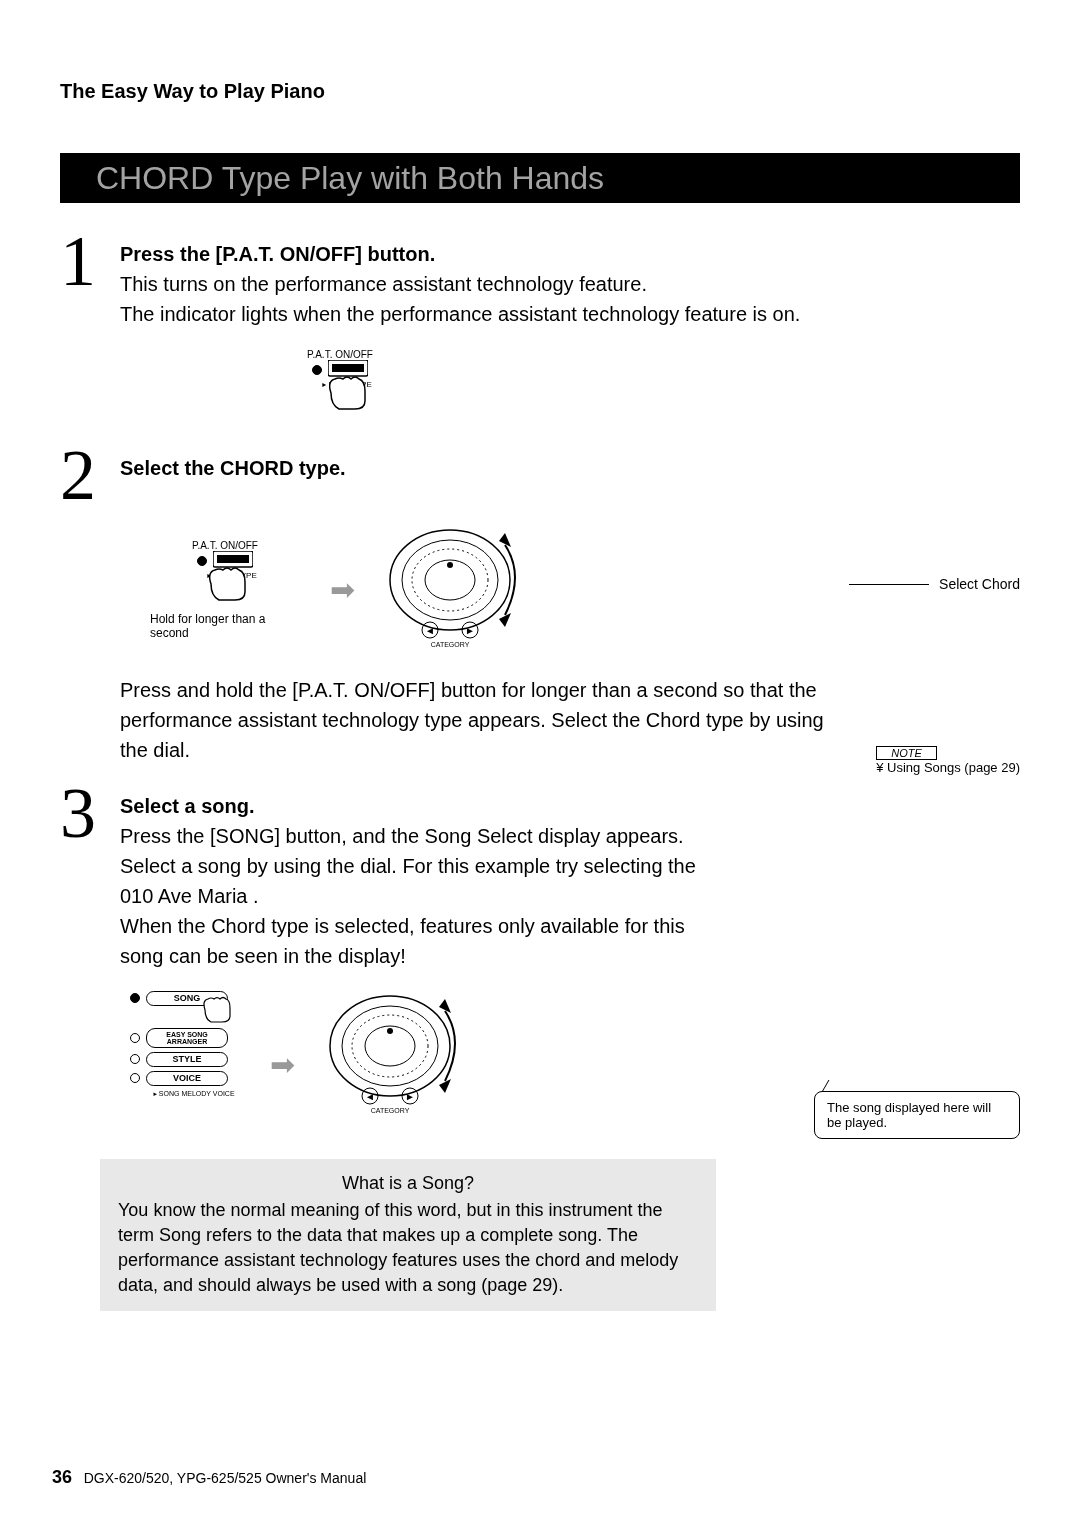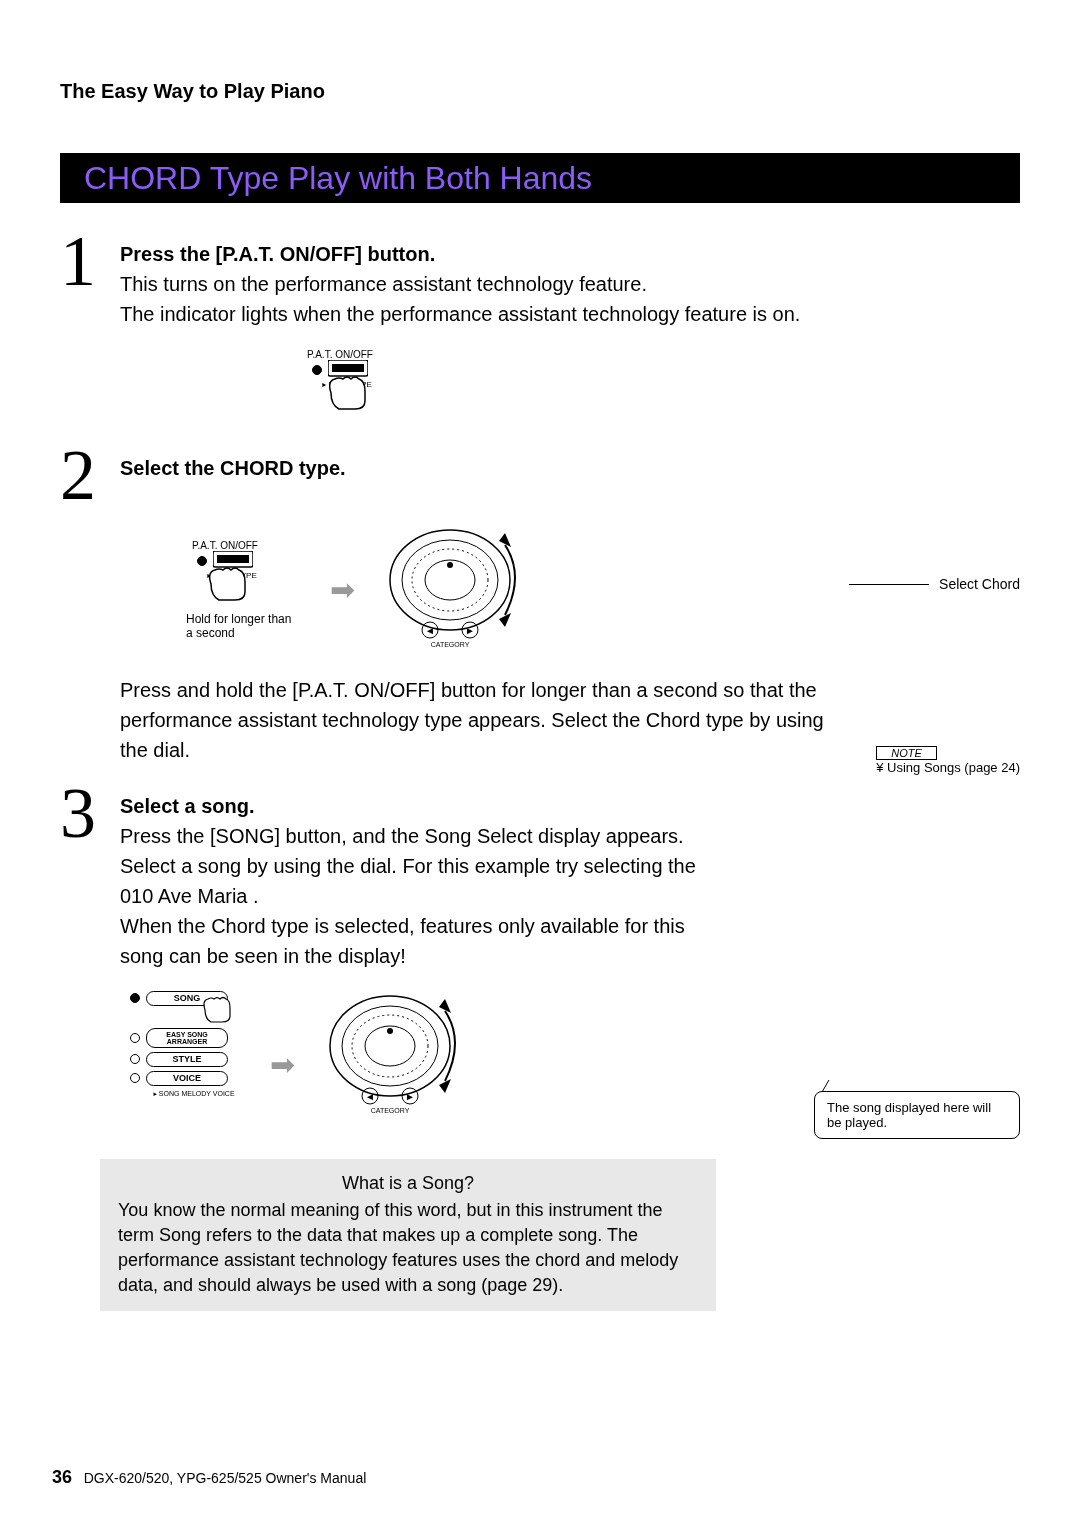"CHORD Type Play with Both" .main-title-bar { color: #8b5cf6 -> #a3a3a3; padding: 10px 24px -> 10px 36px }
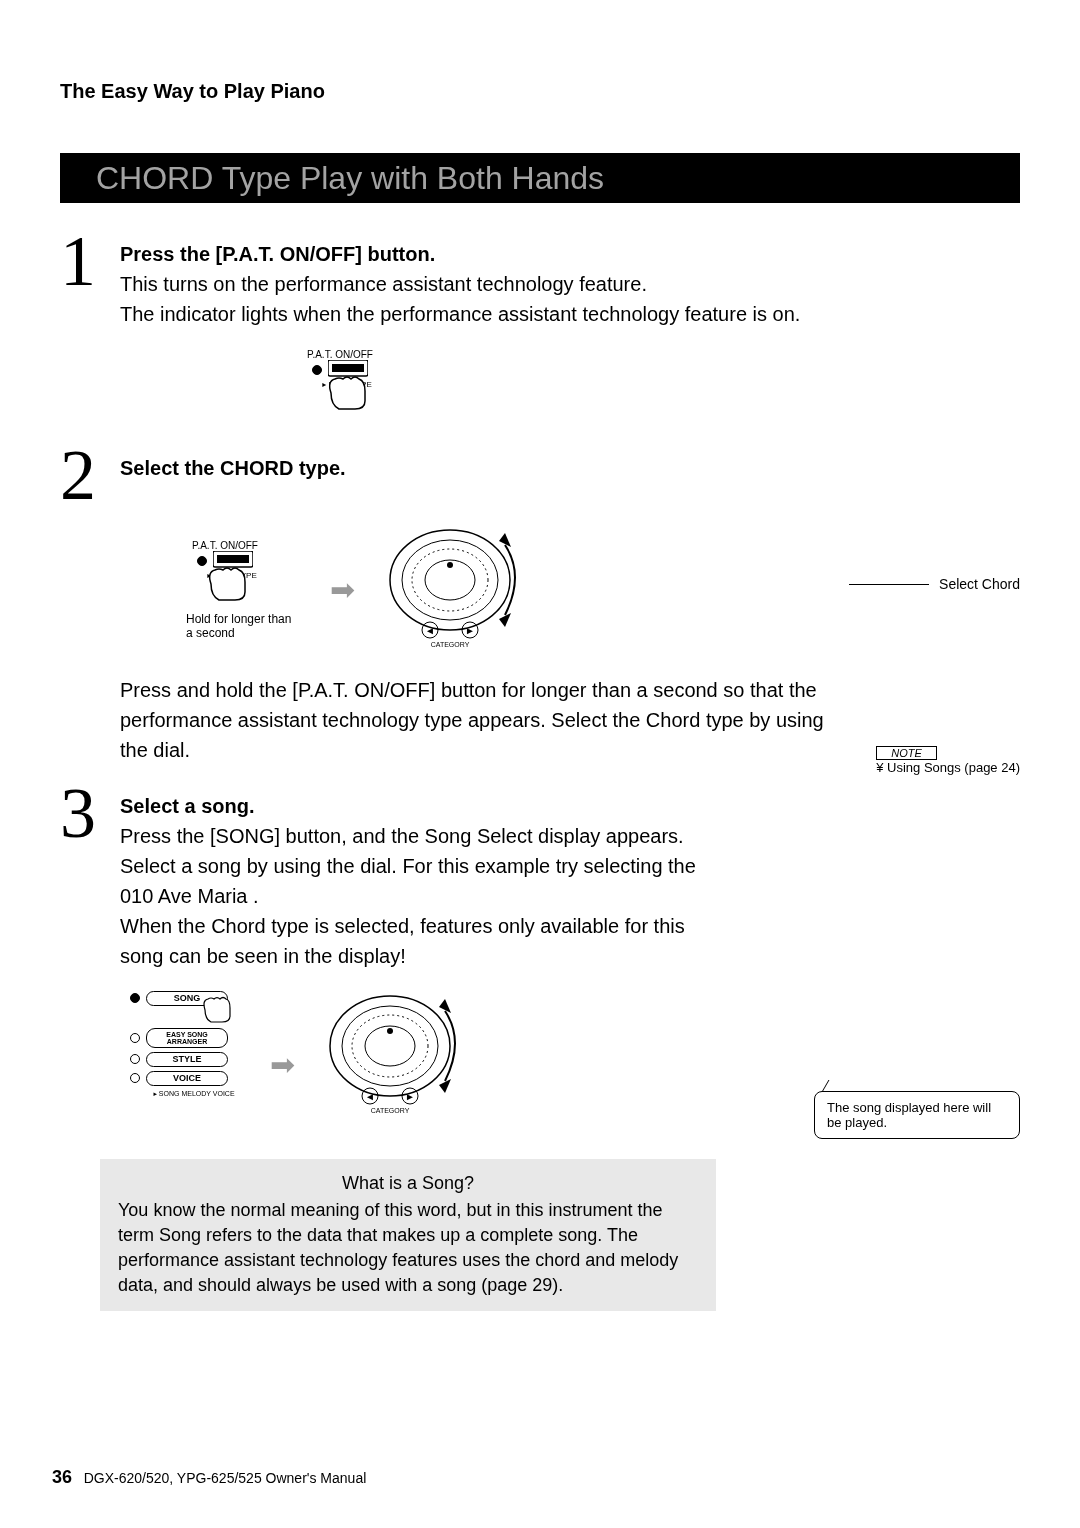"Hold for longer than a" .hold-caption { margin-left: 36px -> none }
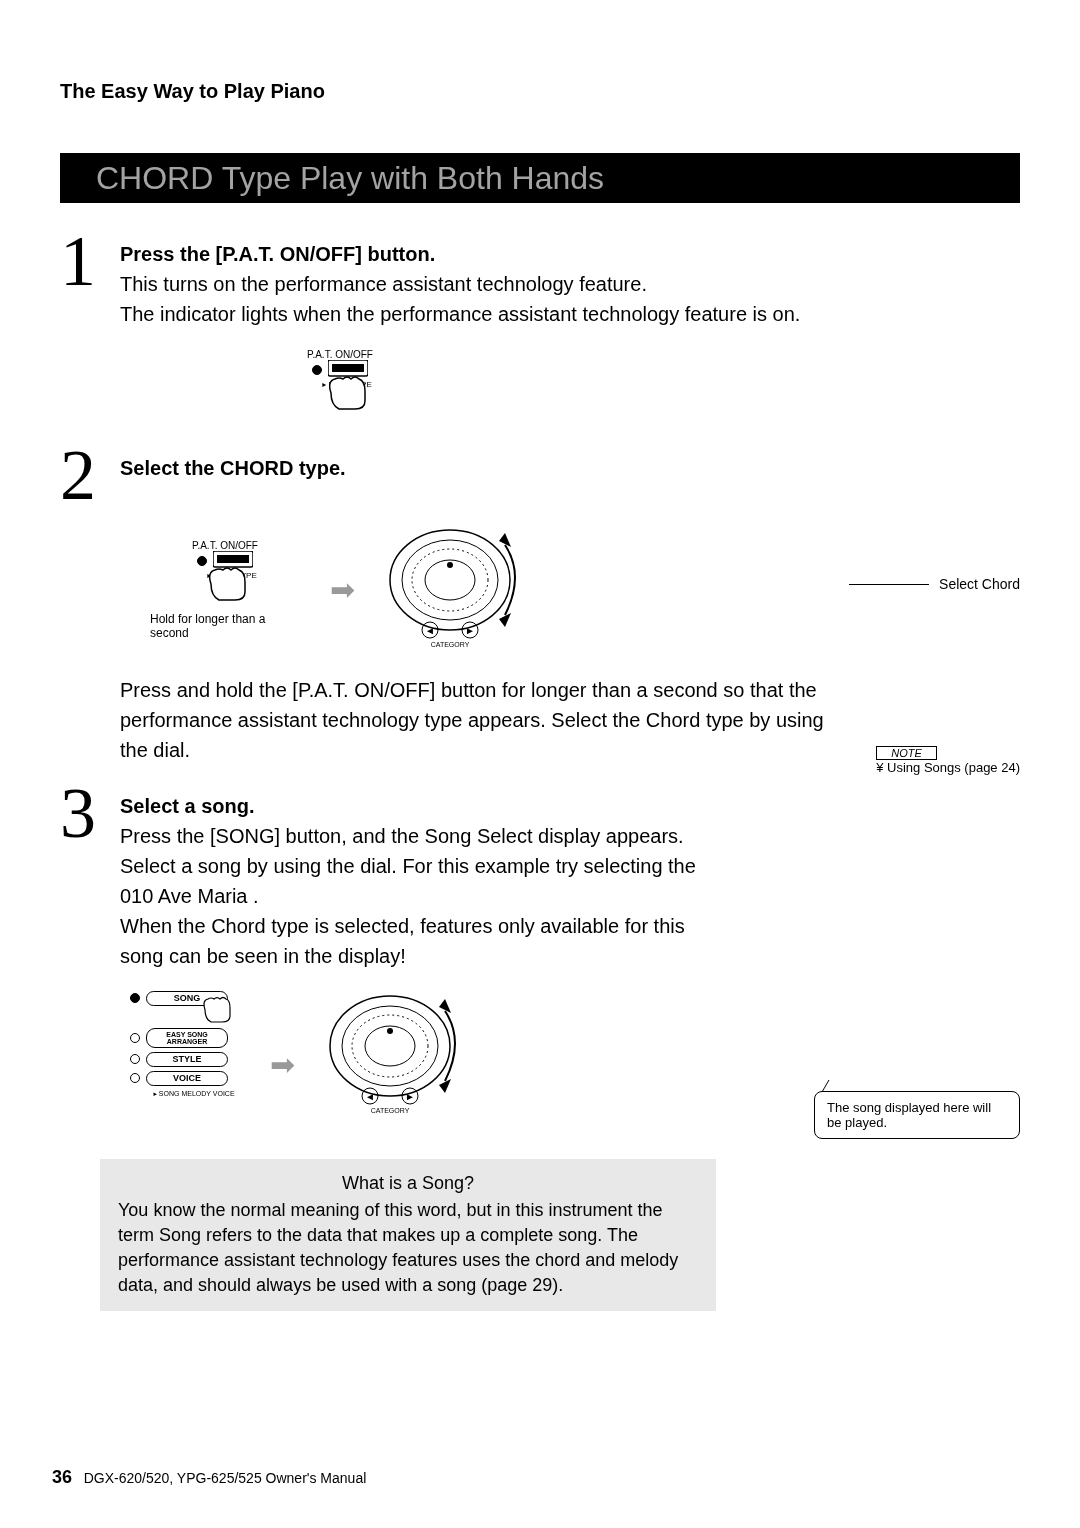"¥ Using Songs (page 24)" span { text: 24 -> 29 }
